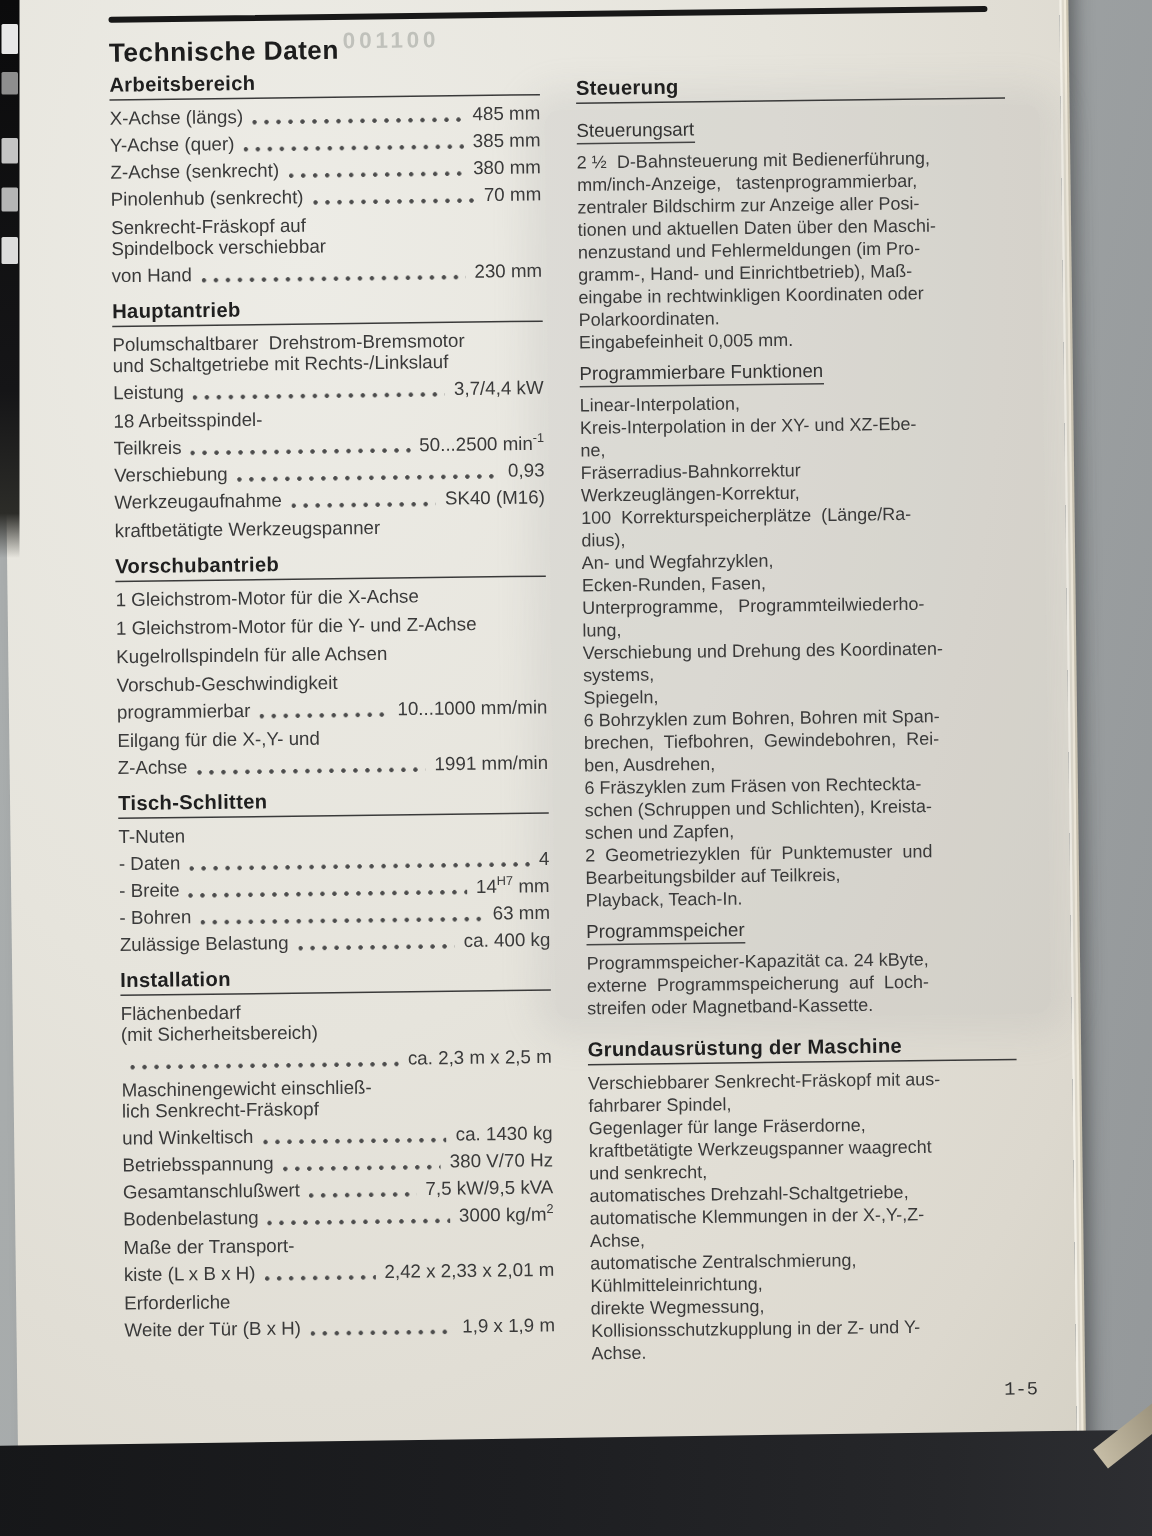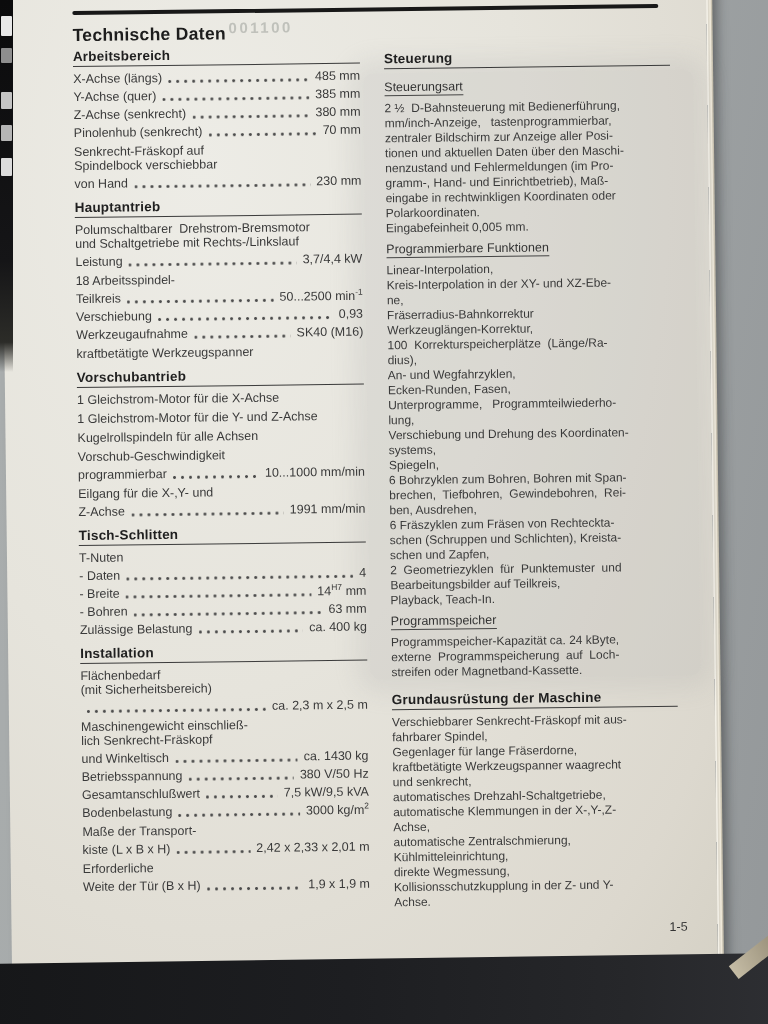"380 V/50 Hz" span.val { text: V/50 -> V/70 }
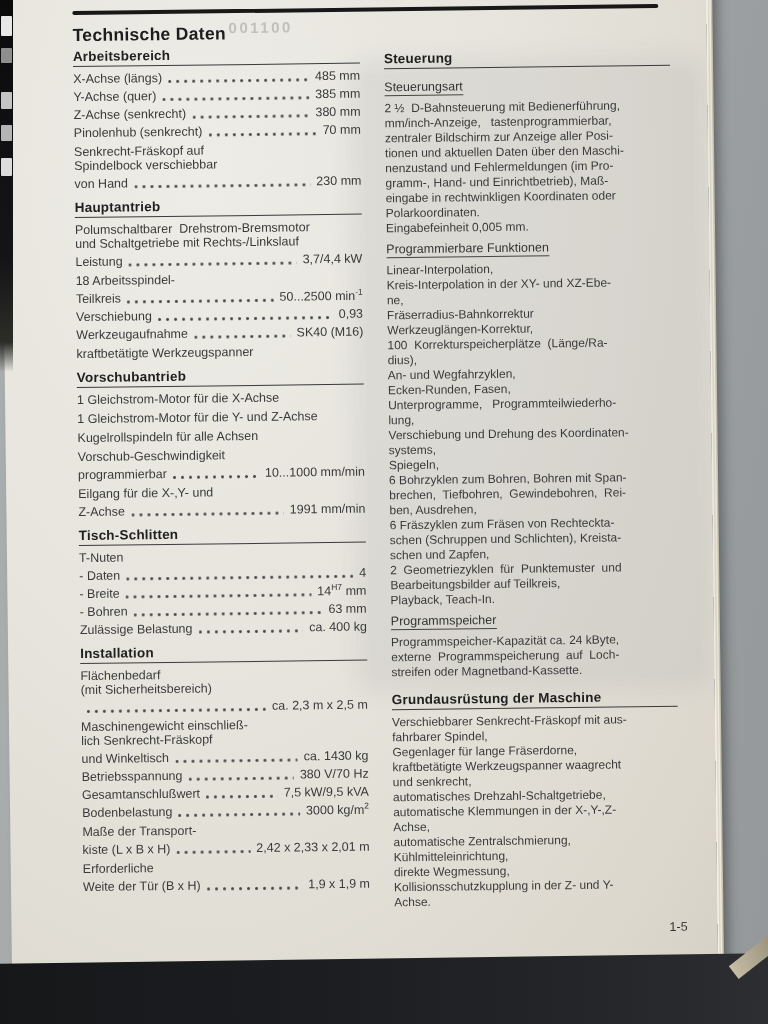"1-5" .pagenum { font-family: none -> Liberation Mono, monospace }
